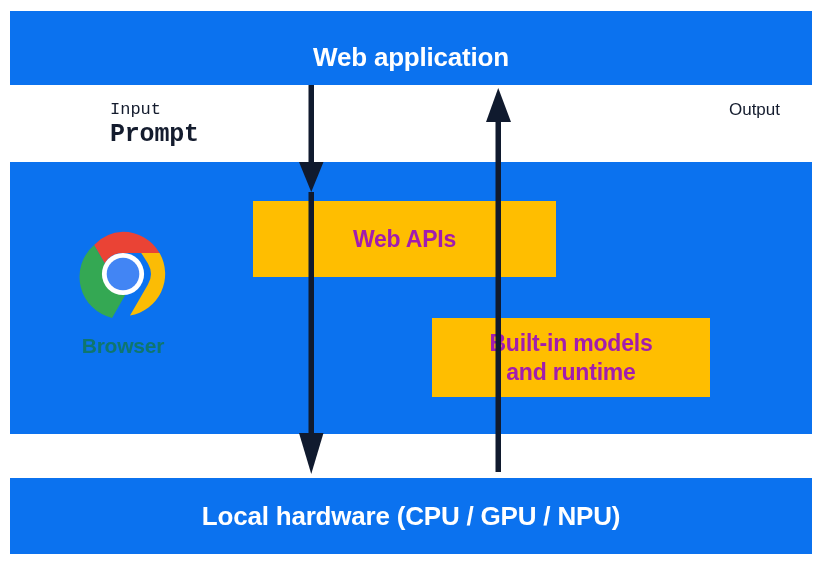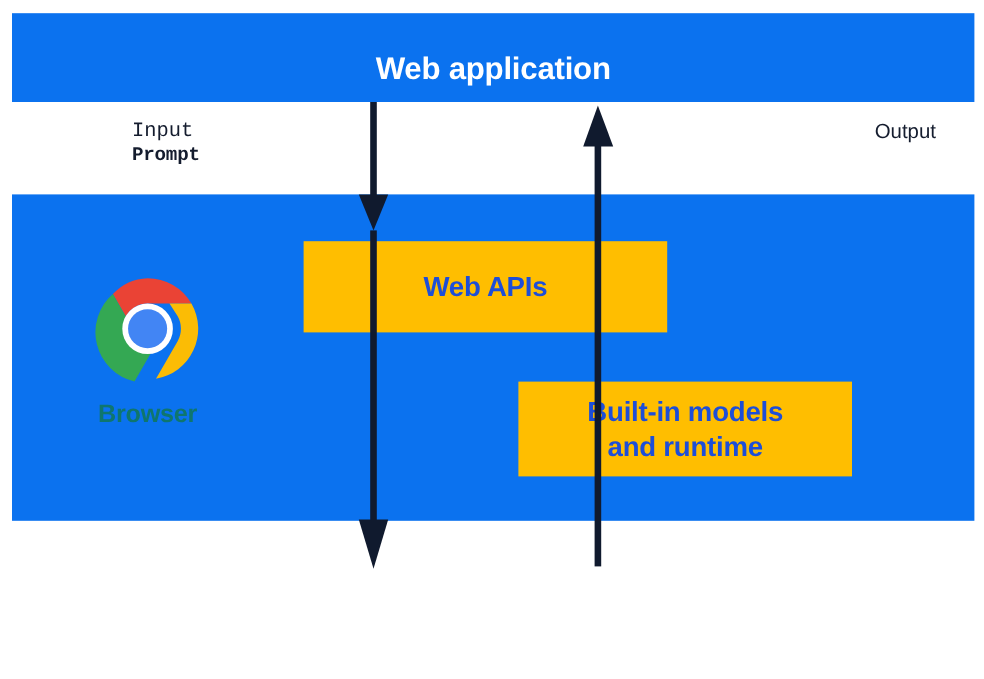"Prompt" .flow-label .value { font-size: 16px -> 25px }
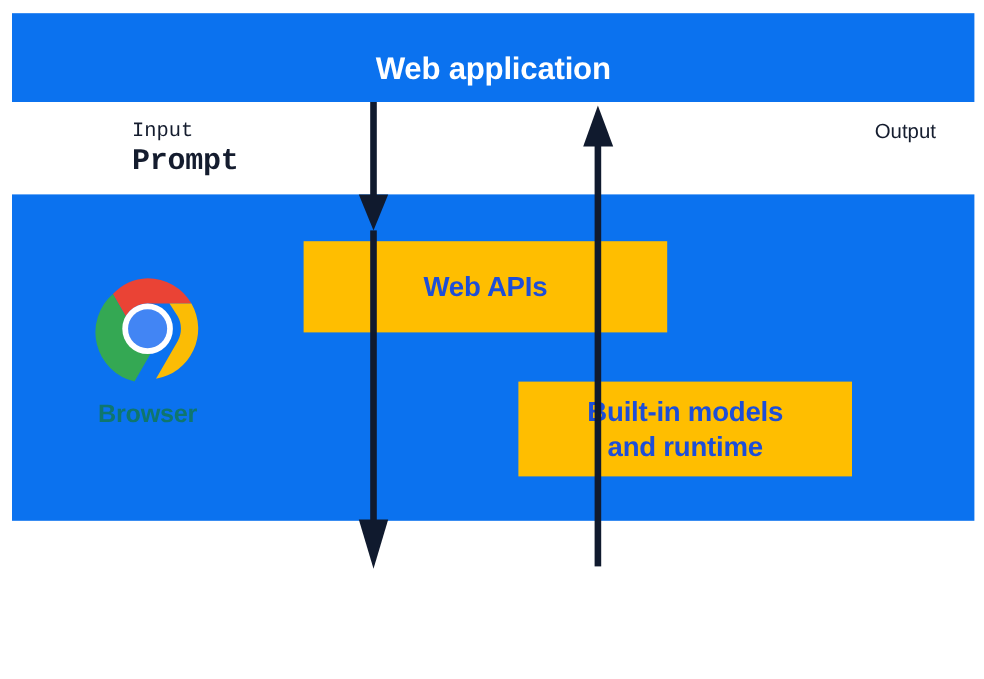"Web APIs" .yellow-box { color: #1d4ed8 -> #a21caf }
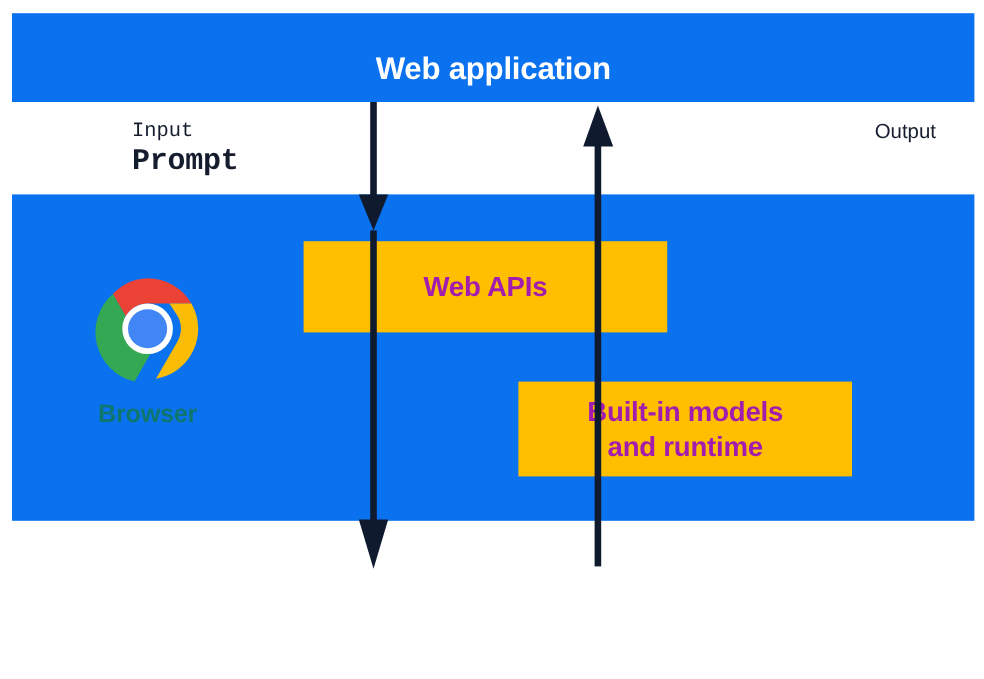"Local hardware (CPU / GPU" div.band { html: none -> <div> <span>Local hardware (CPU / GPU / NPU)</span> </div> }
